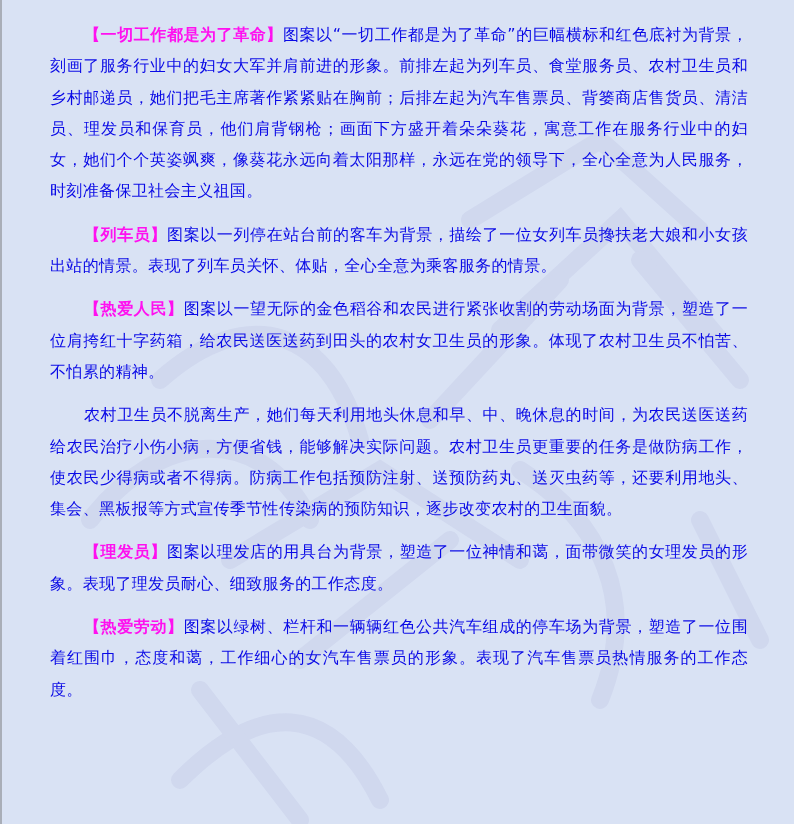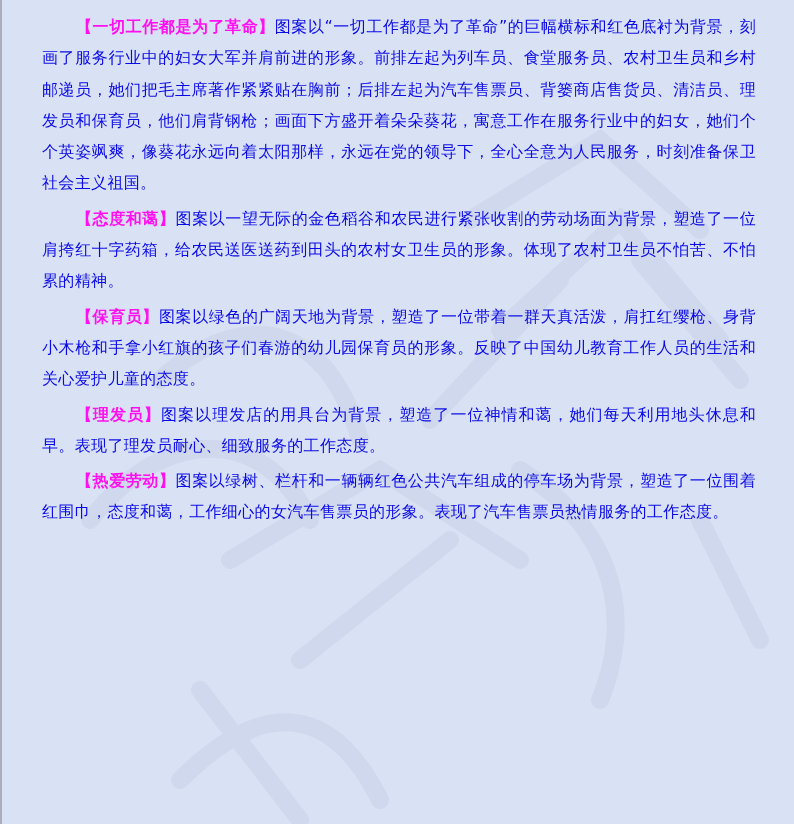"【一切工作都是为了革命】图案以“一切工作都是为了革命”的巨幅横标和红色底衬为背景" .para { margin: 4px -> 12px }
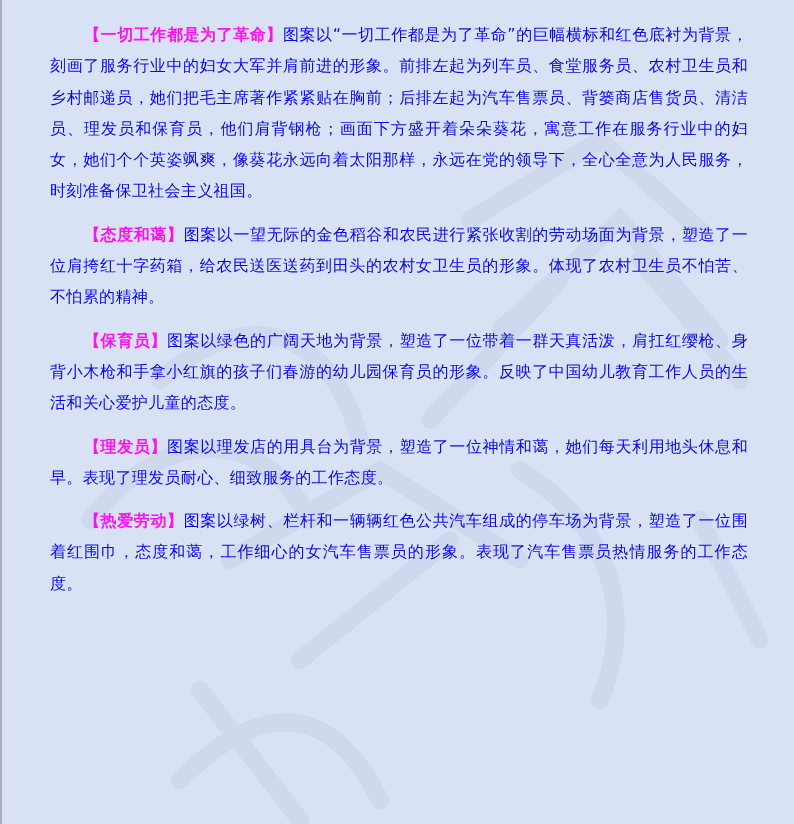"【列车员】图案以一列停在站台前的客车为背景，描绘了一位女列车员搀扶老大娘和小女孩" p.para { html: none -> <p><span>【列车员】</span><span>图案以一列停在站台前的客车为背景，描绘了一位女列车员搀扶老大娘和小女孩出站的情景。表现了列车员关怀、体贴，全心全意为乘客服务的情景。</span></p> }
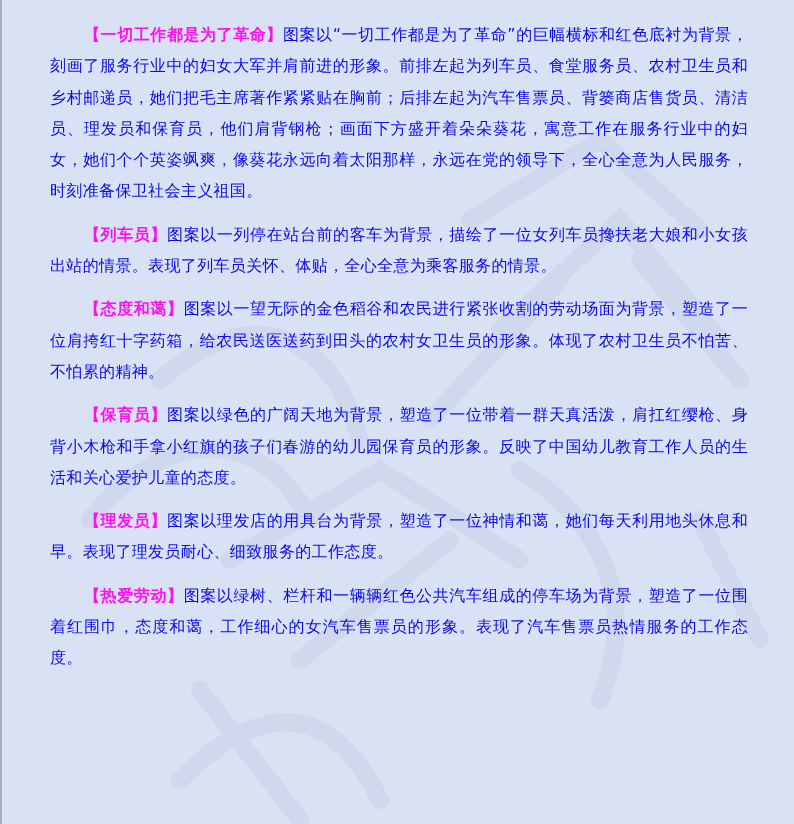"【态度和蔼】" span.heading { text: 态度和蔼 -> 热爱人民 }
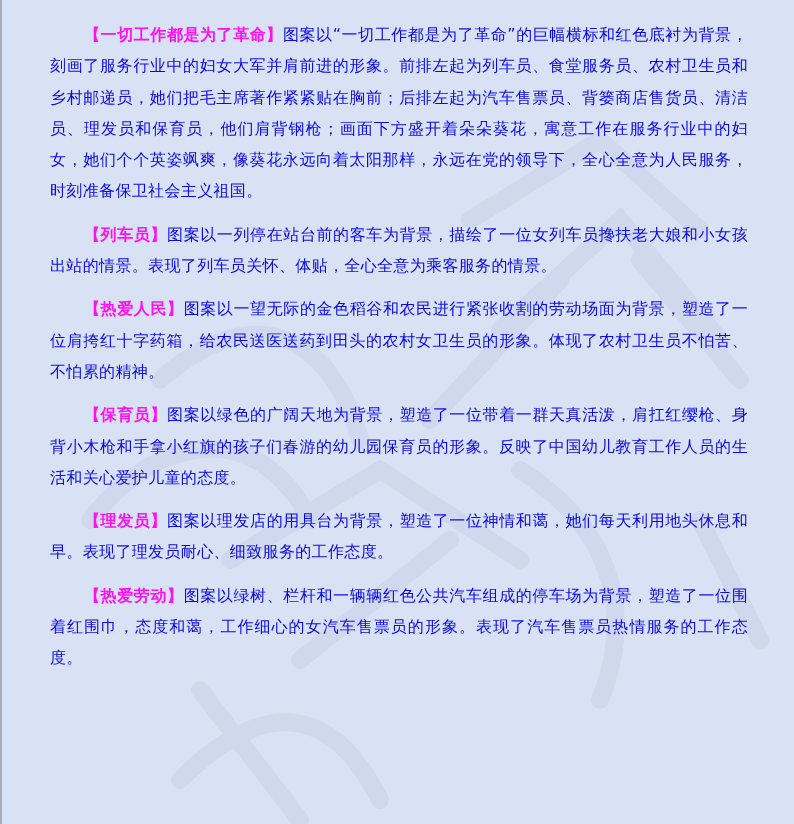"农村卫生员不脱离生产，她们每天利用地头休息和早、中、晚休息的时间，为农民送医送药" p.para { html: none -> <p><span></span><span>农村卫生员不脱离生产，她们每天利用地头休息和早、中、晚休息的时间，为农民送医送药给农民治疗小伤小病，方便省钱，能够解决实际问题。农村卫生员更重要的任务是做防病工作，使农民少得病或者不得病。防病工作包括预防注射、送预防药丸、送灭虫药等，还要利用地头、集会、黑板报等方式宣传季节性传染病的预防知识，逐步改变农村的卫生面貌。</span></p> }
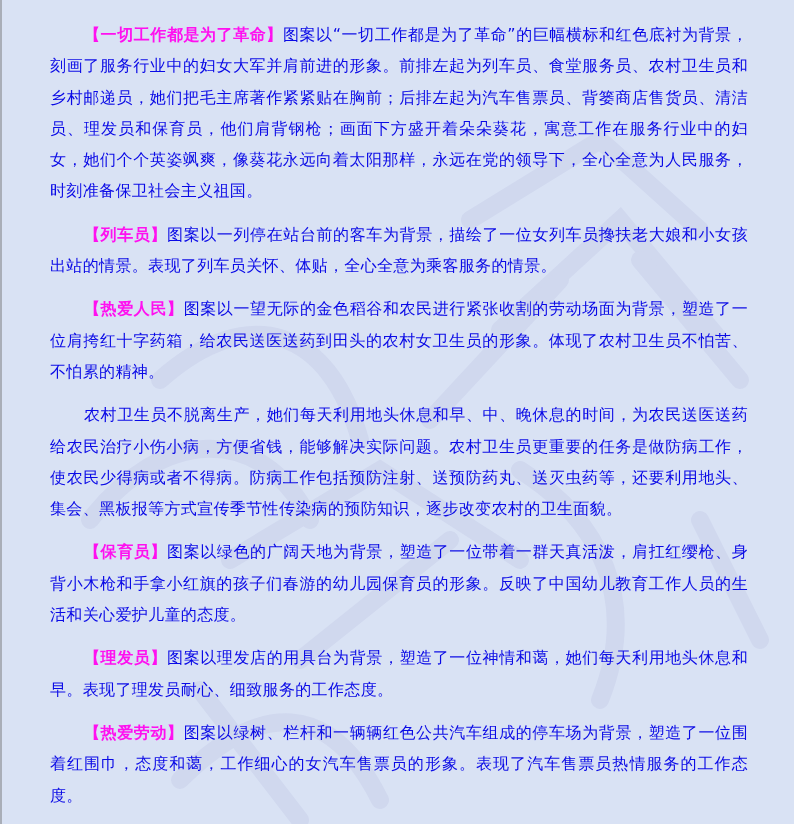"【保育员】图案以绿色的广阔天地为背景，塑造了一位带着一群天真活泼，肩扛红缨枪、身" p.para { html: <p><span>【保育员】</span><span>图案以绿色的广阔天地为背景，塑造了一位带着一群天真活泼，肩扛红缨枪、身背小木枪和手拿小红旗的孩子们春游的幼儿园保育员的形象。反映了中国幼儿教育工作人员的生活和关心爱护儿童的态度。</span></p> -> none }
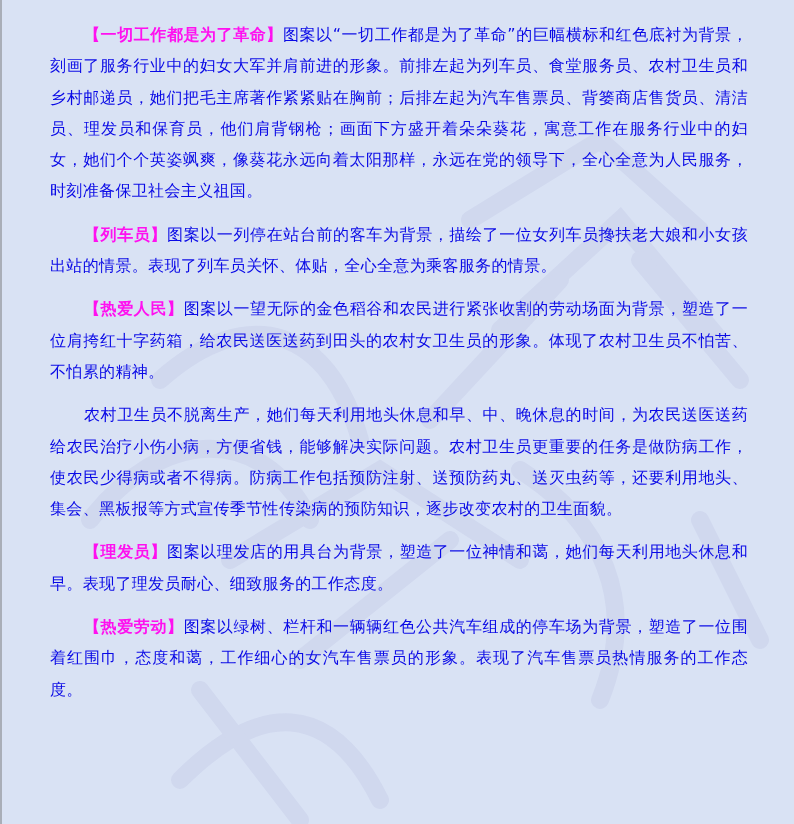"图案以理发店的用具台为背景，塑造了一位神情和蔼，她们每天利用地头休息和早。表现了" span { text: 她们每天利用地头休息和早 -> 面带微笑的女理发员的形象 }
